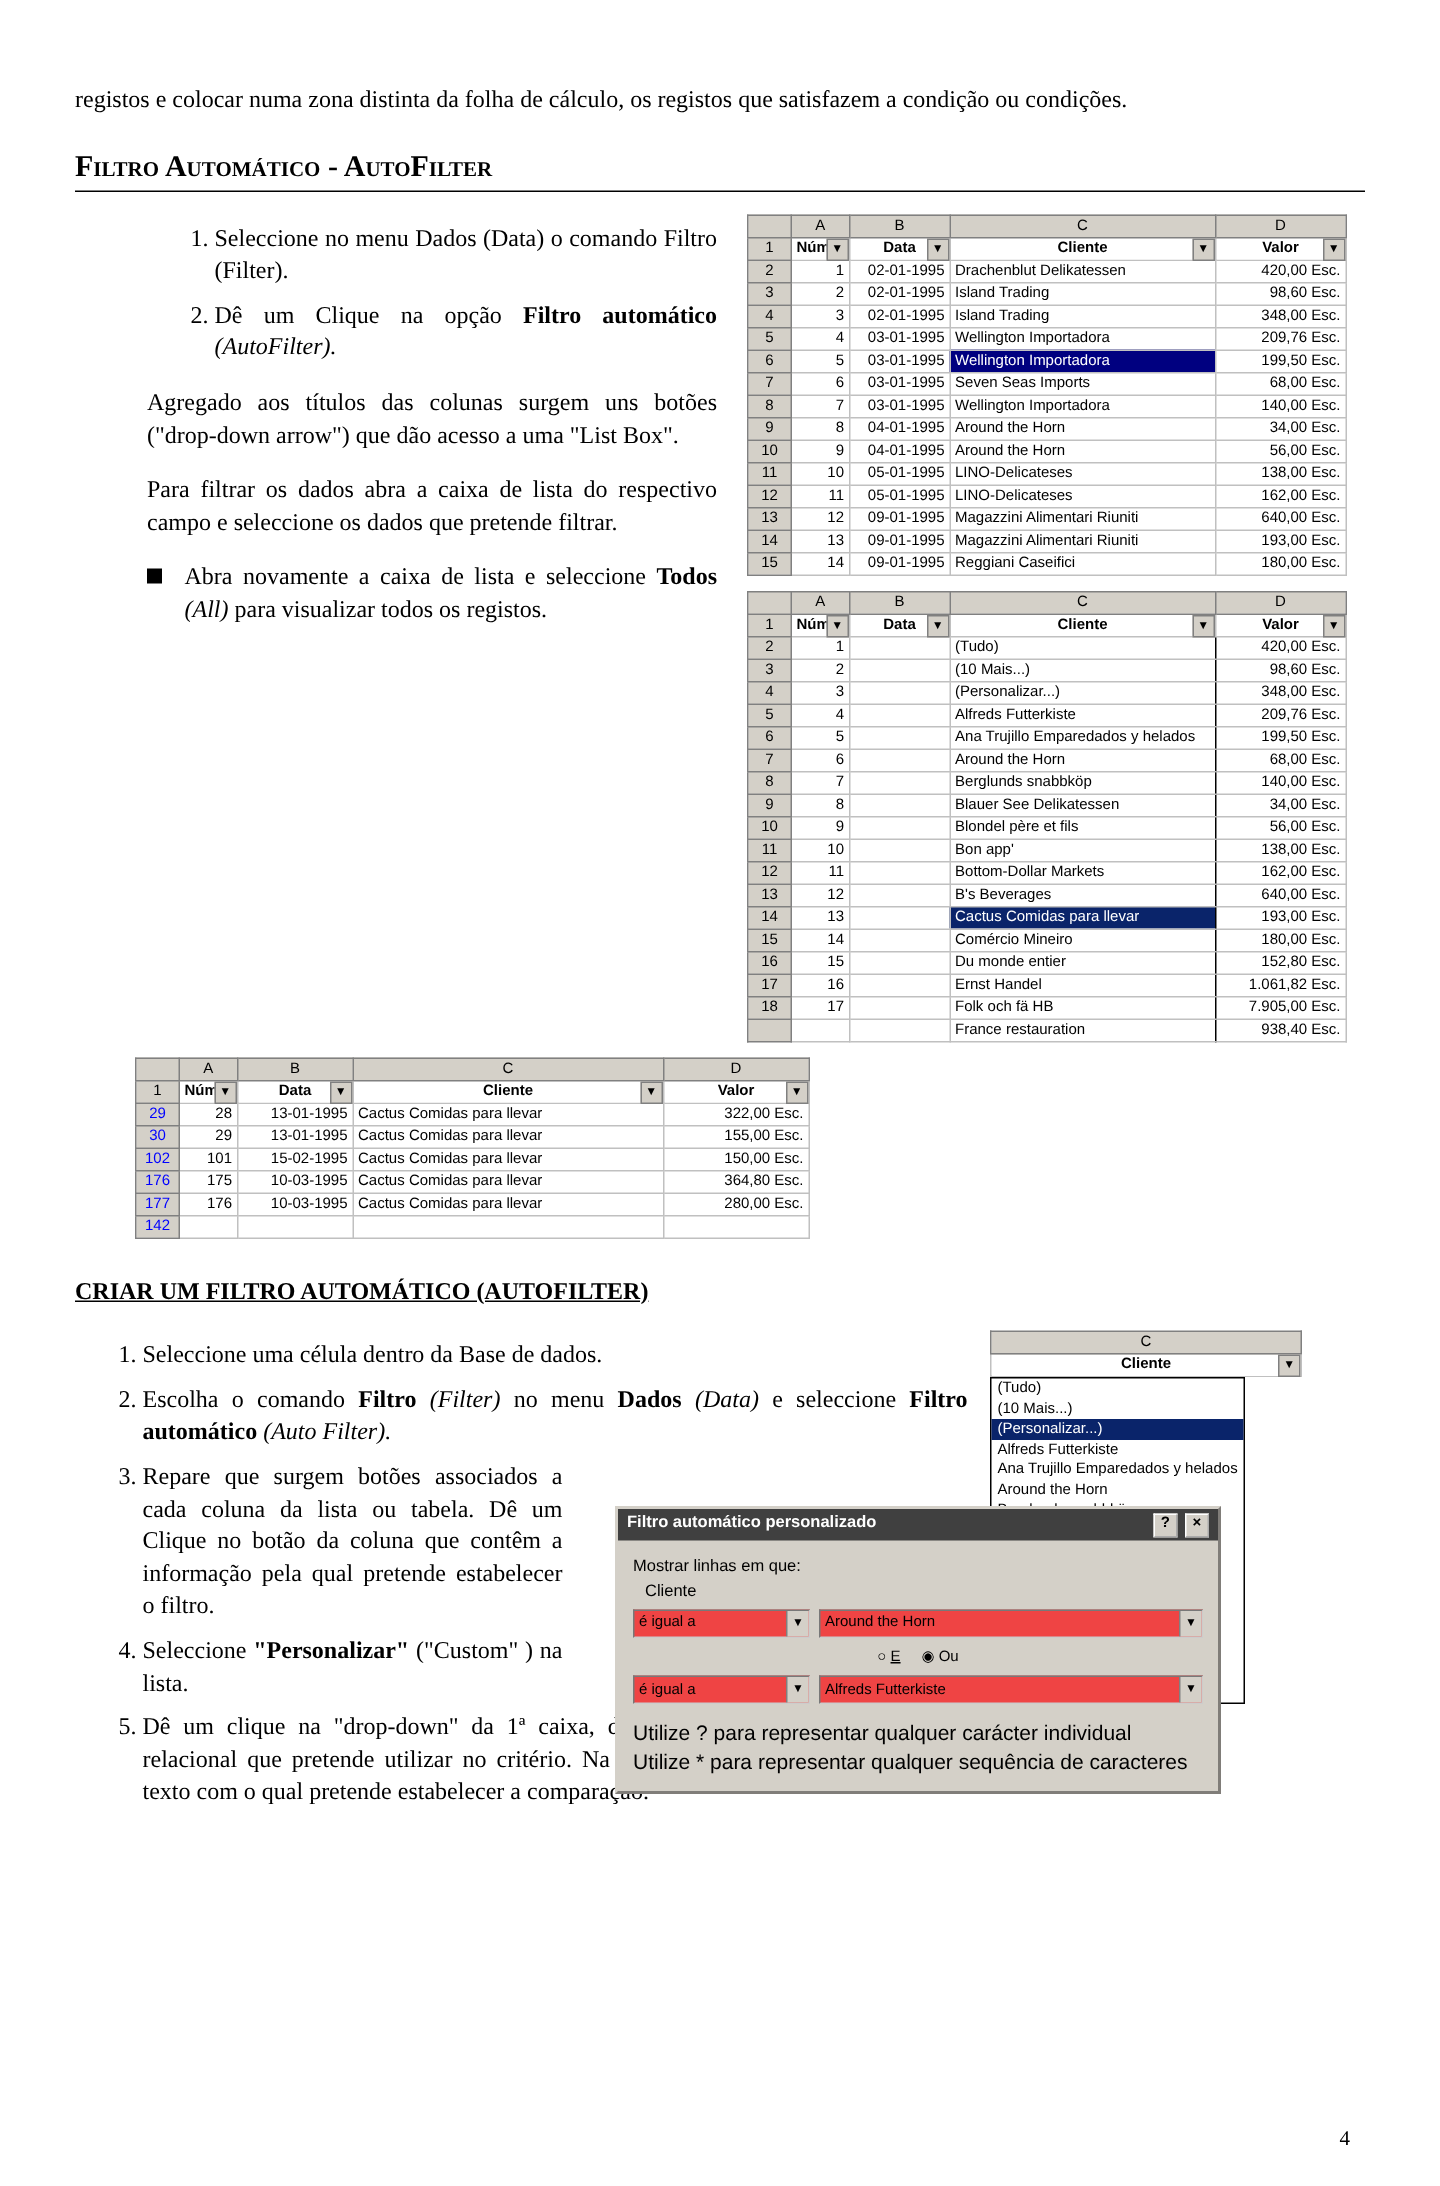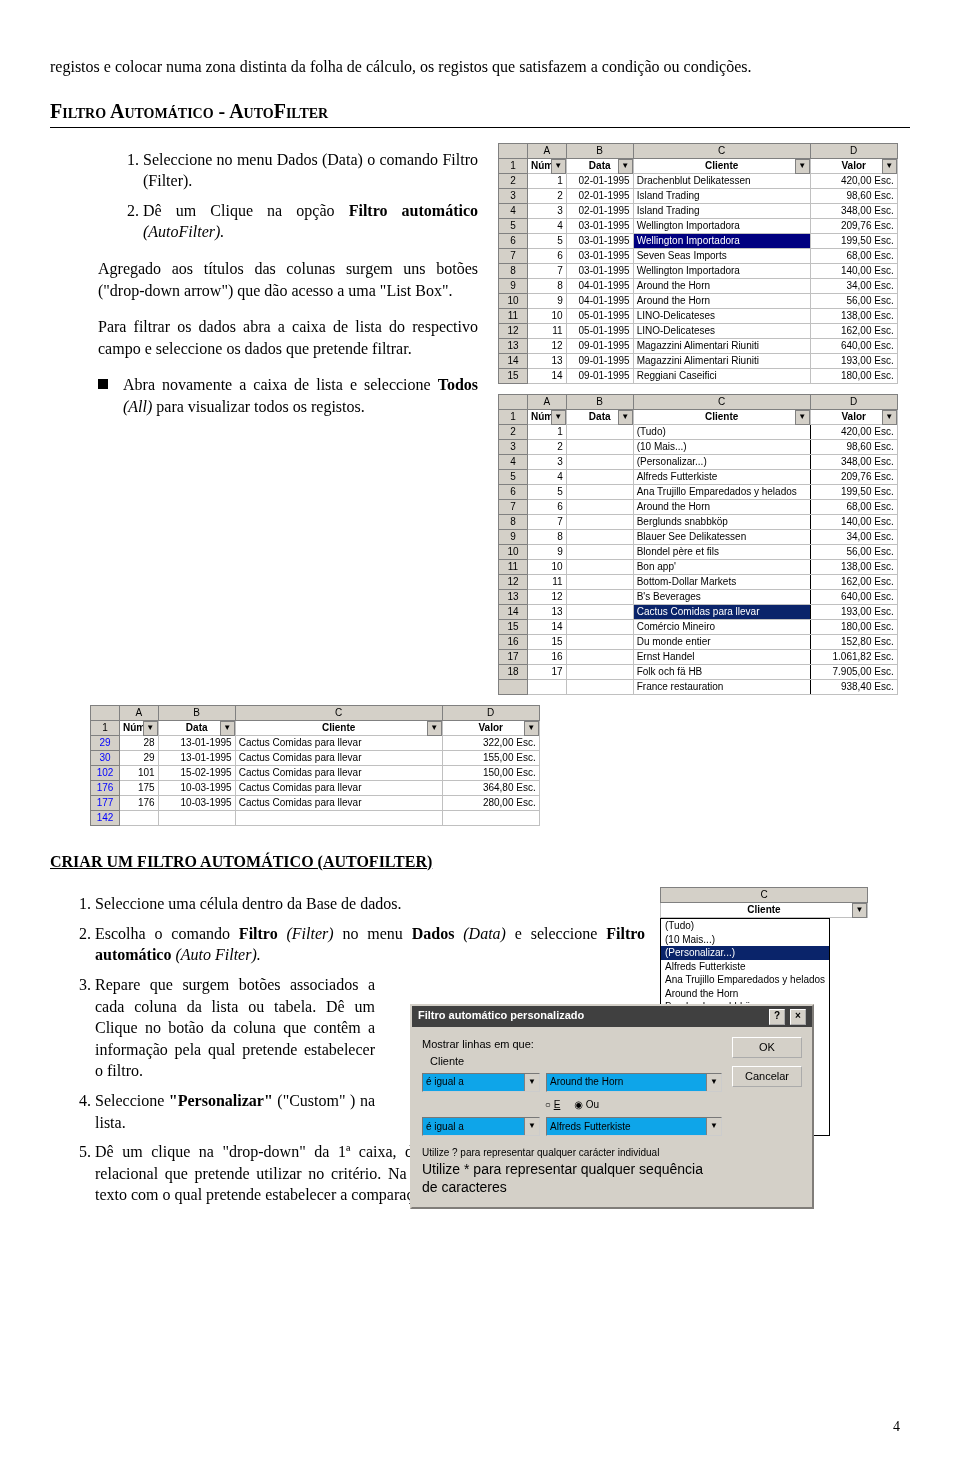"OK" div.rc { html: <div> <div>OK</div> <div>Cancelar</div> </div> -> none }
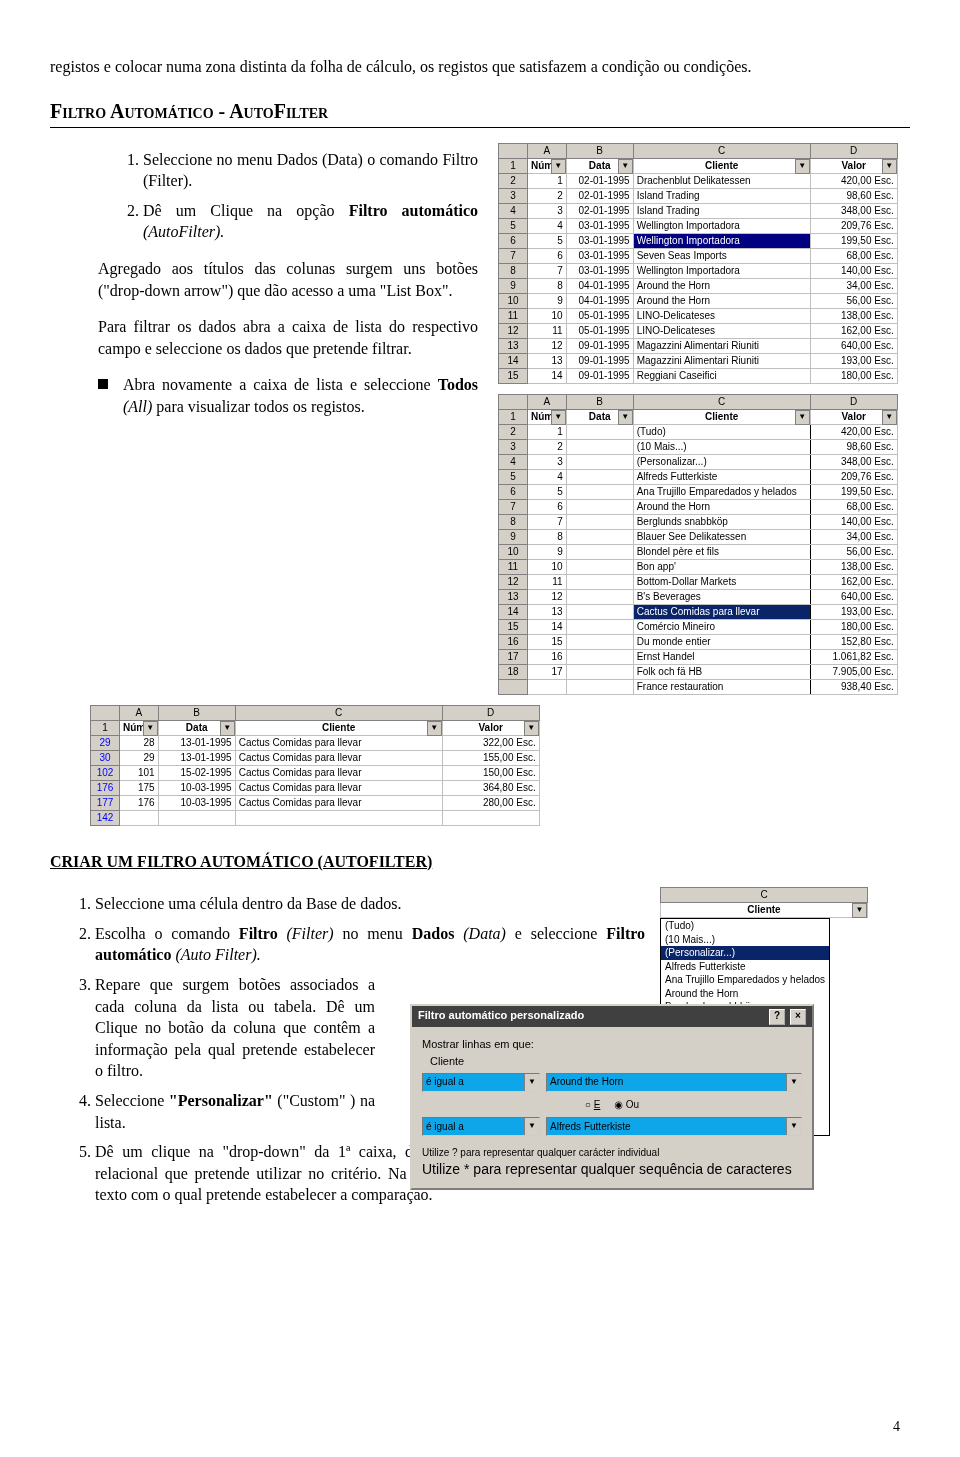"é igual a" .dlg .sel { background: #0ea5e9 -> #ef4444 }
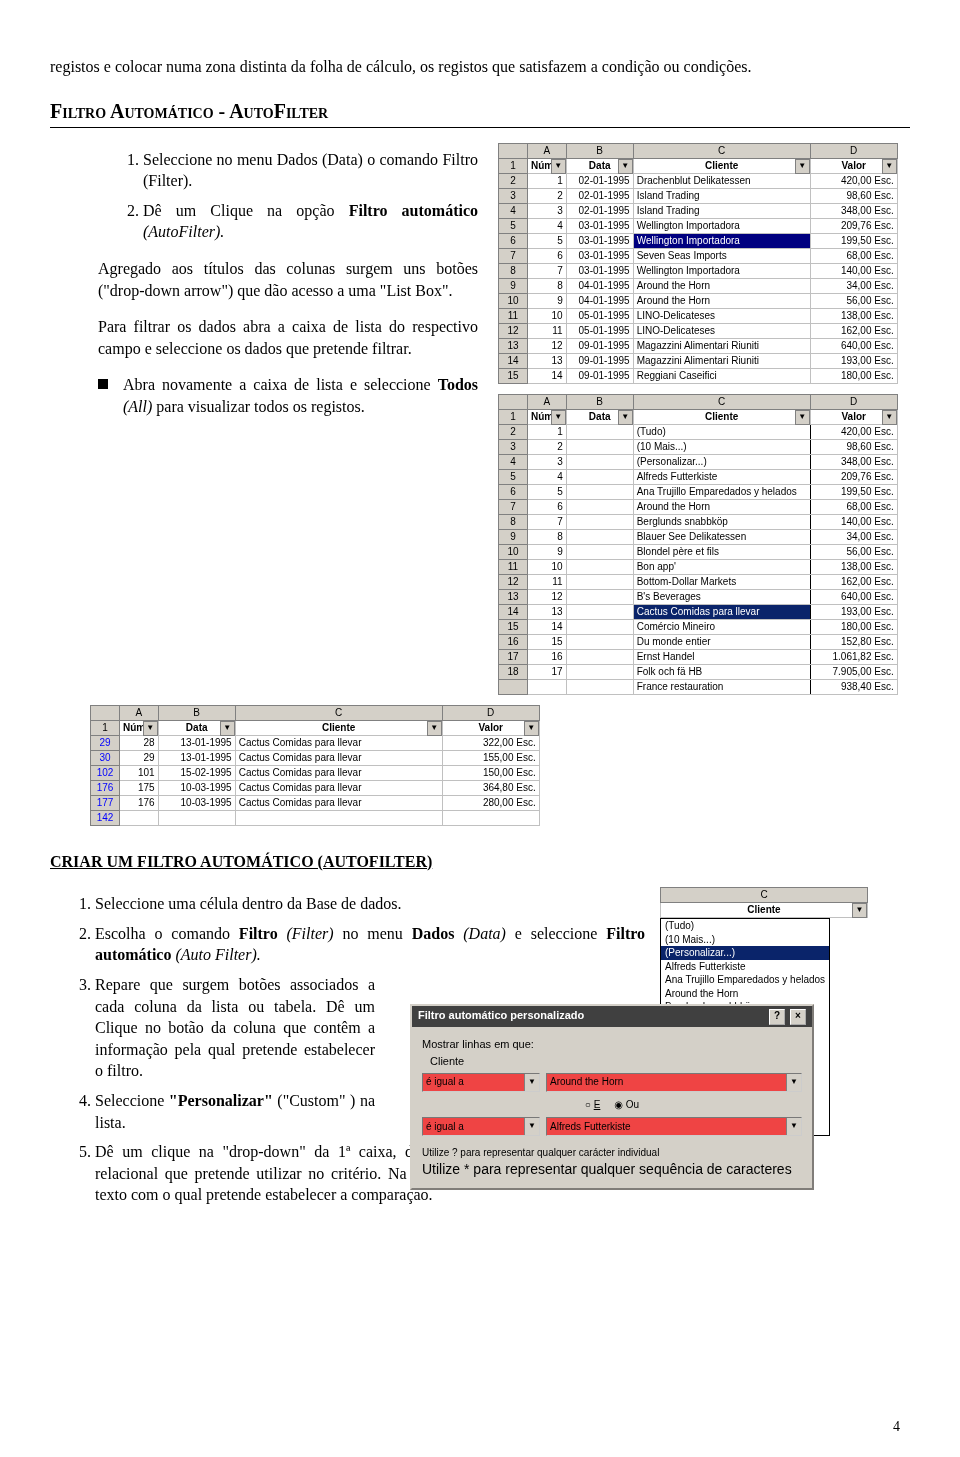"Utilize ? para representar qualquer" div { font-size: 10px -> 14px }
